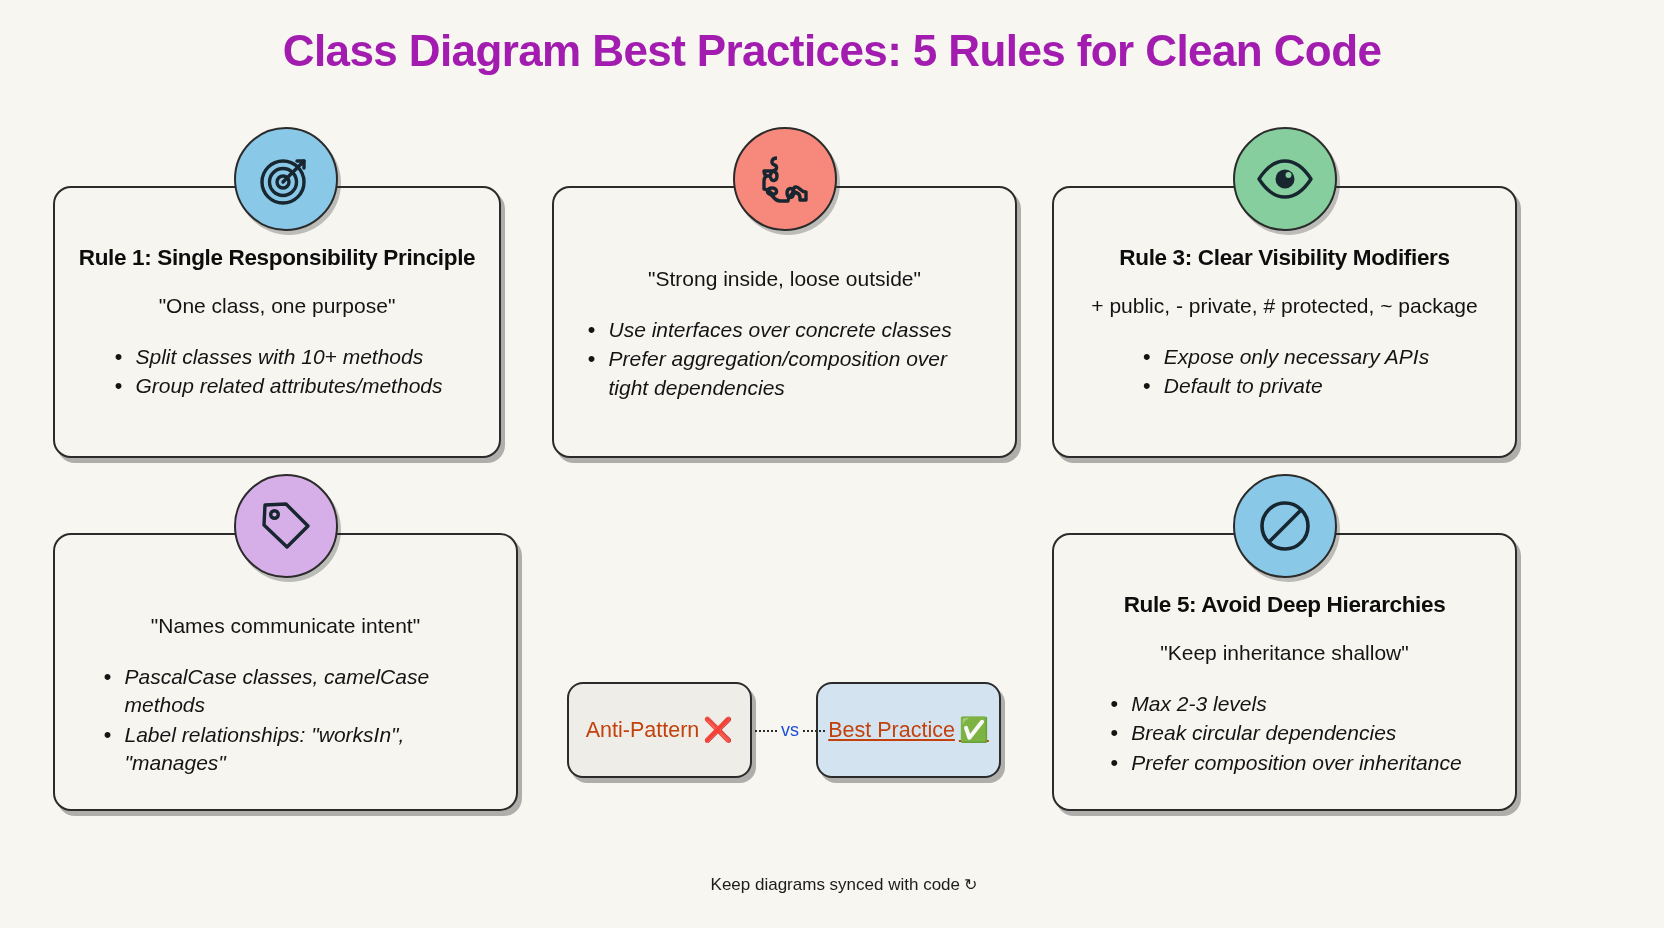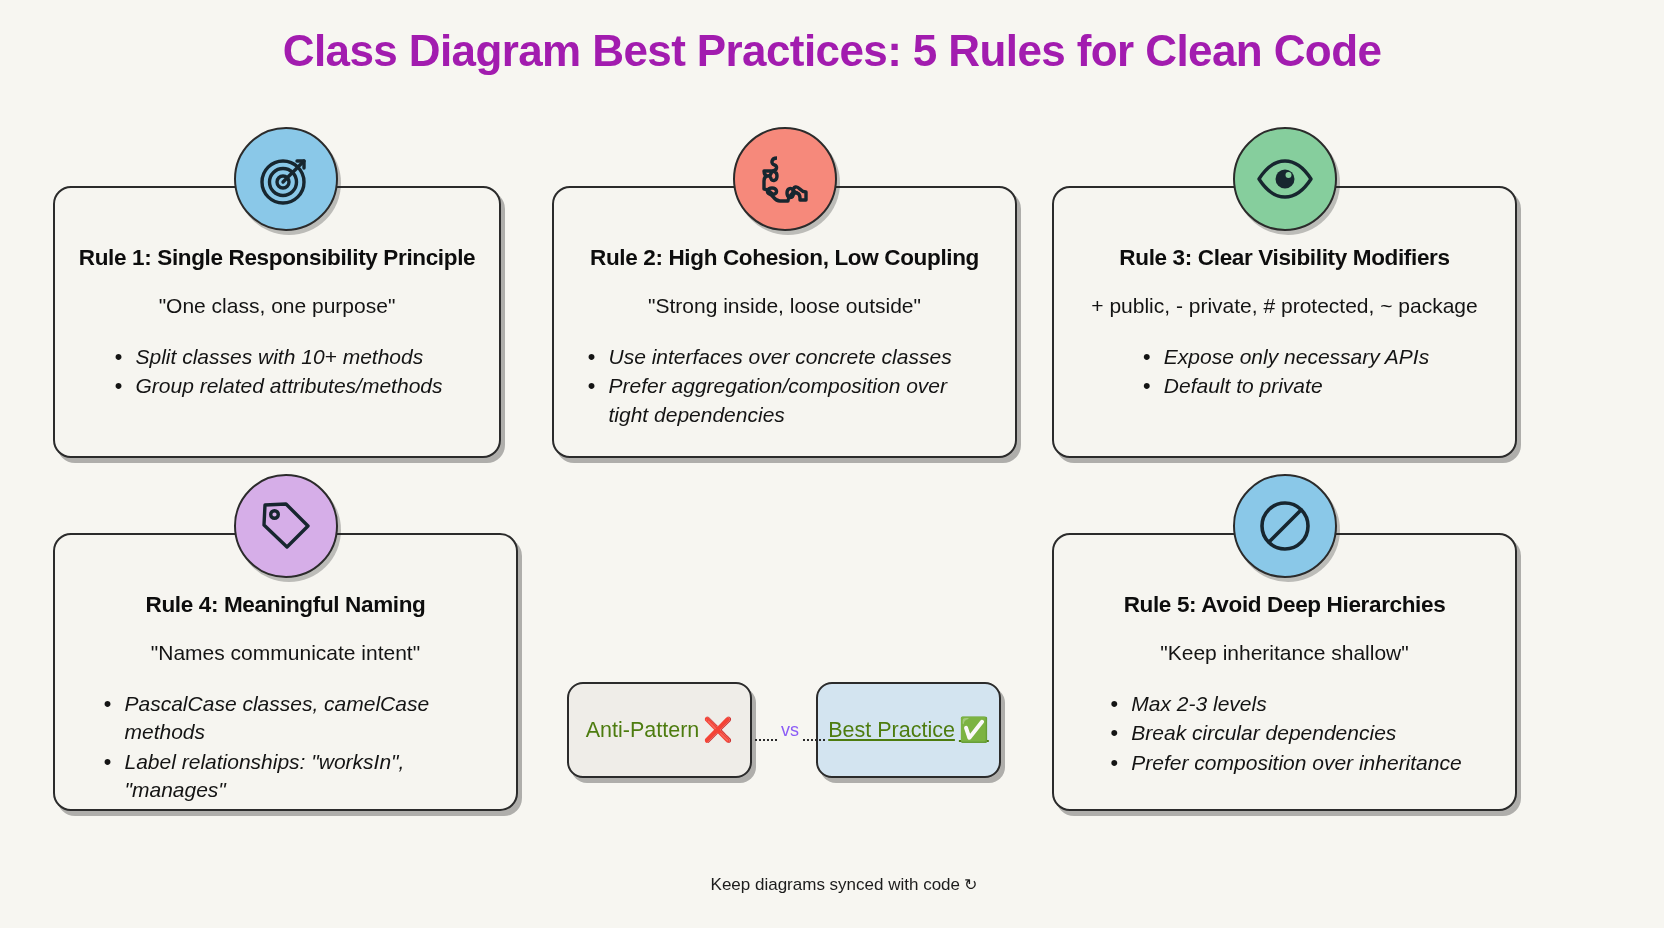"Rule 2: High Cohesion, Low" div.card-title { html: <div>Rule 2: High Cohesion, Low Coupling</div> -> none }
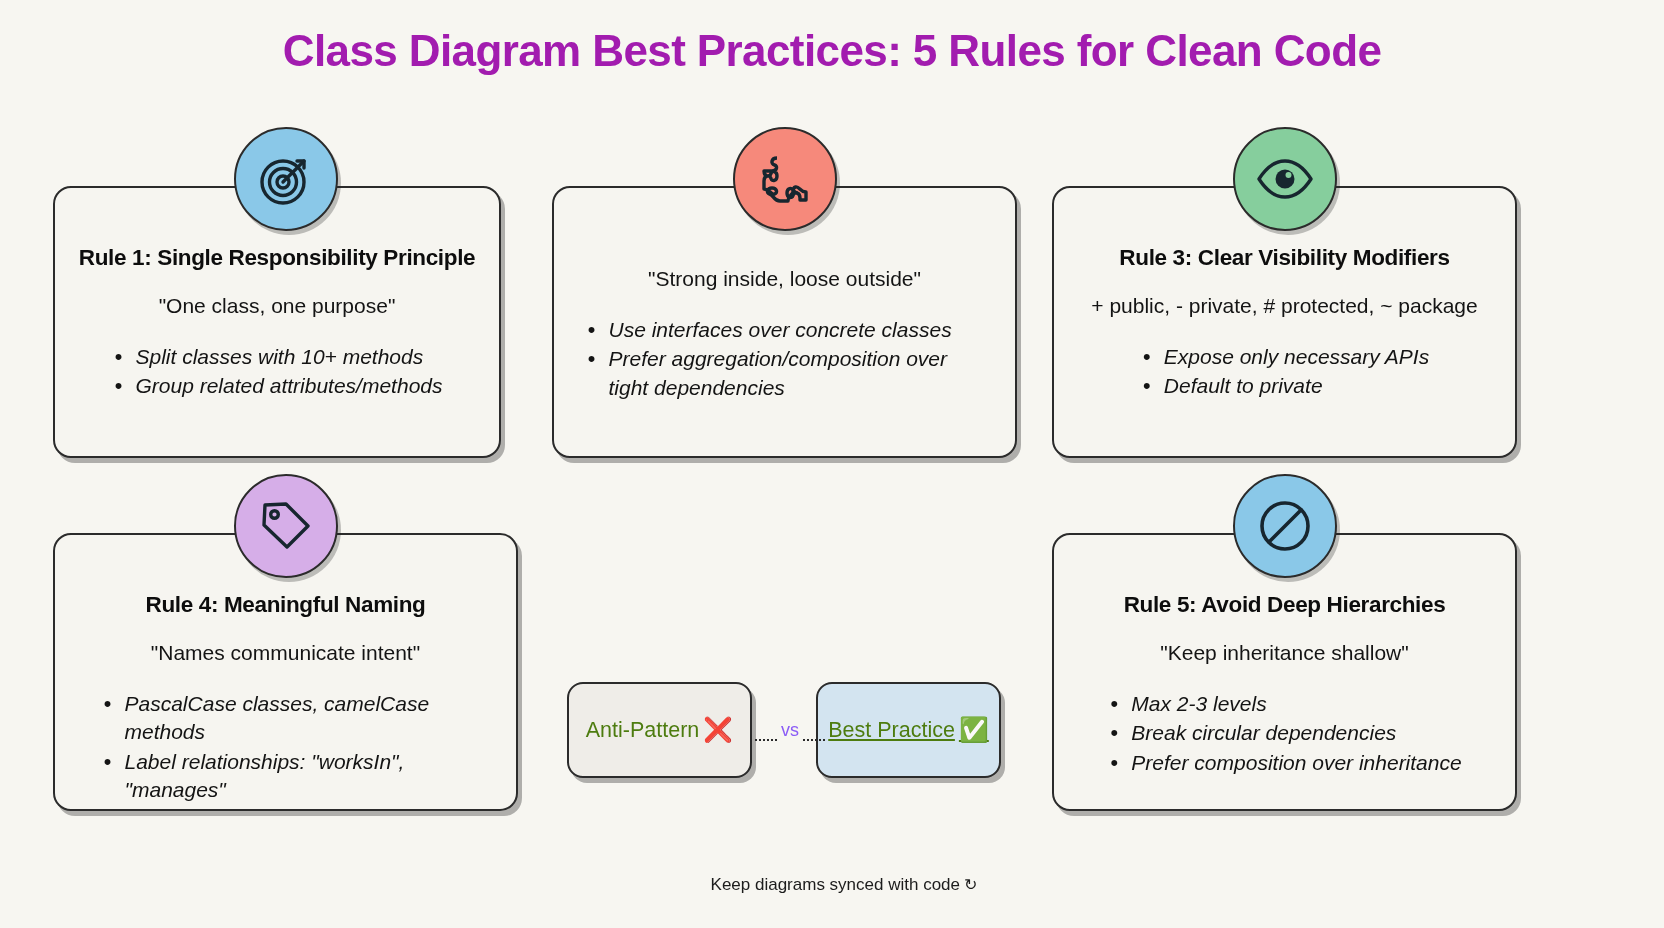"Rule 4: Meaningful Naming" div.card-title { html: <div>Rule 4: Meaningful Naming</div> -> none }
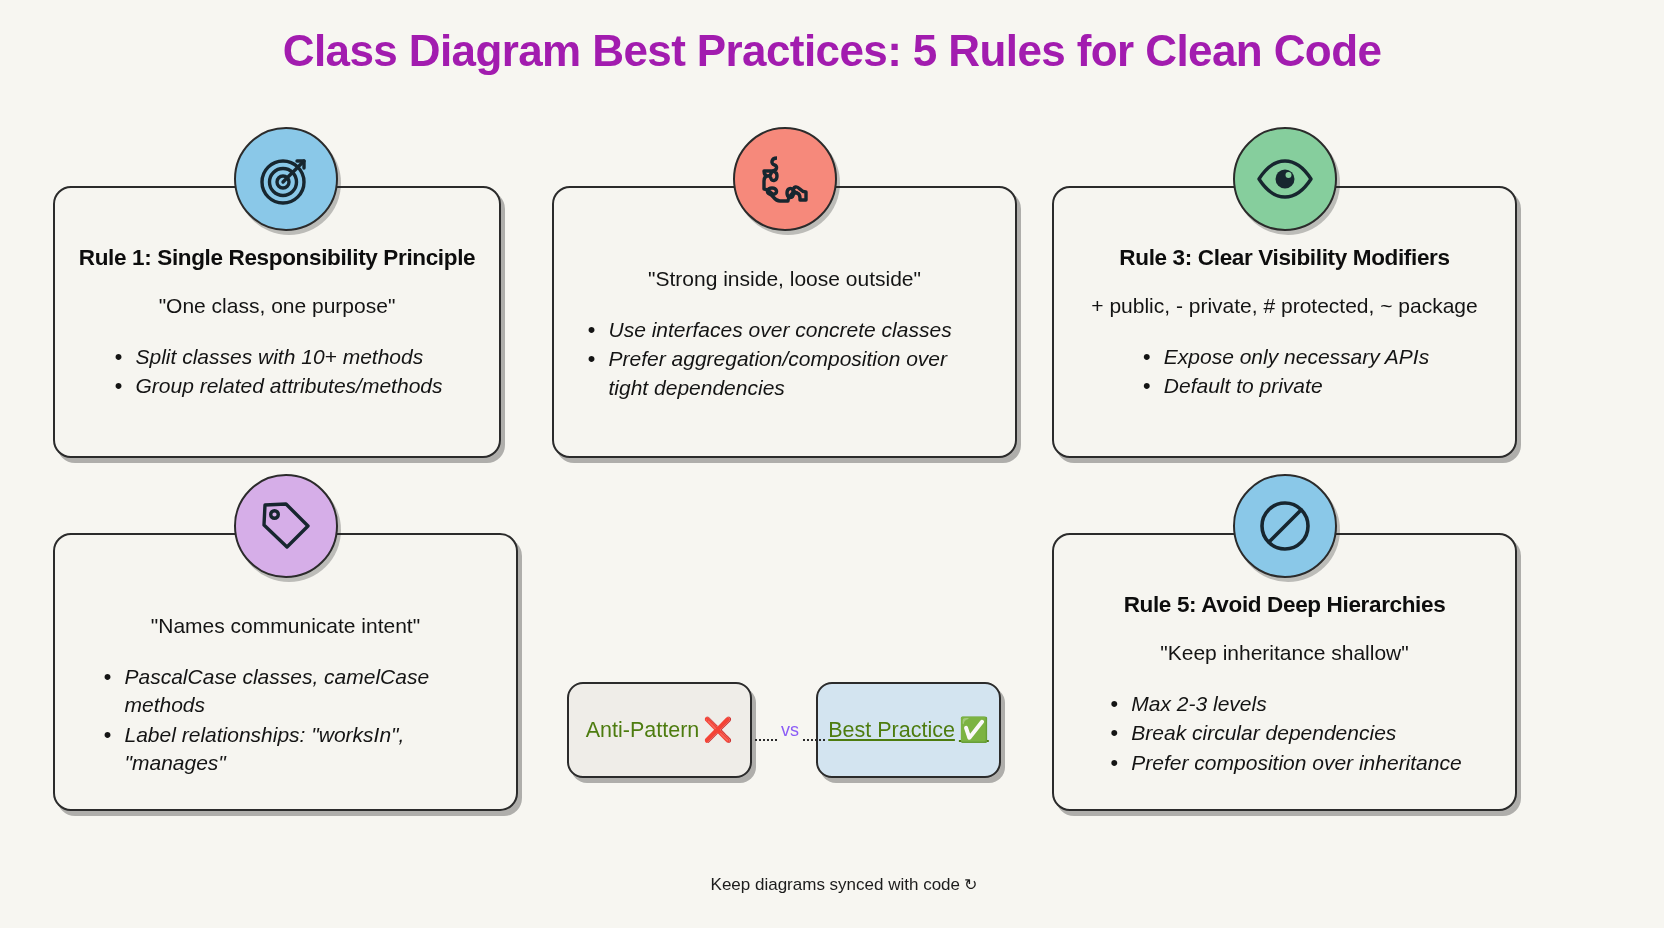"Anti-Pattern" .cmp-box { color: #4d7c0f -> #c2410c }
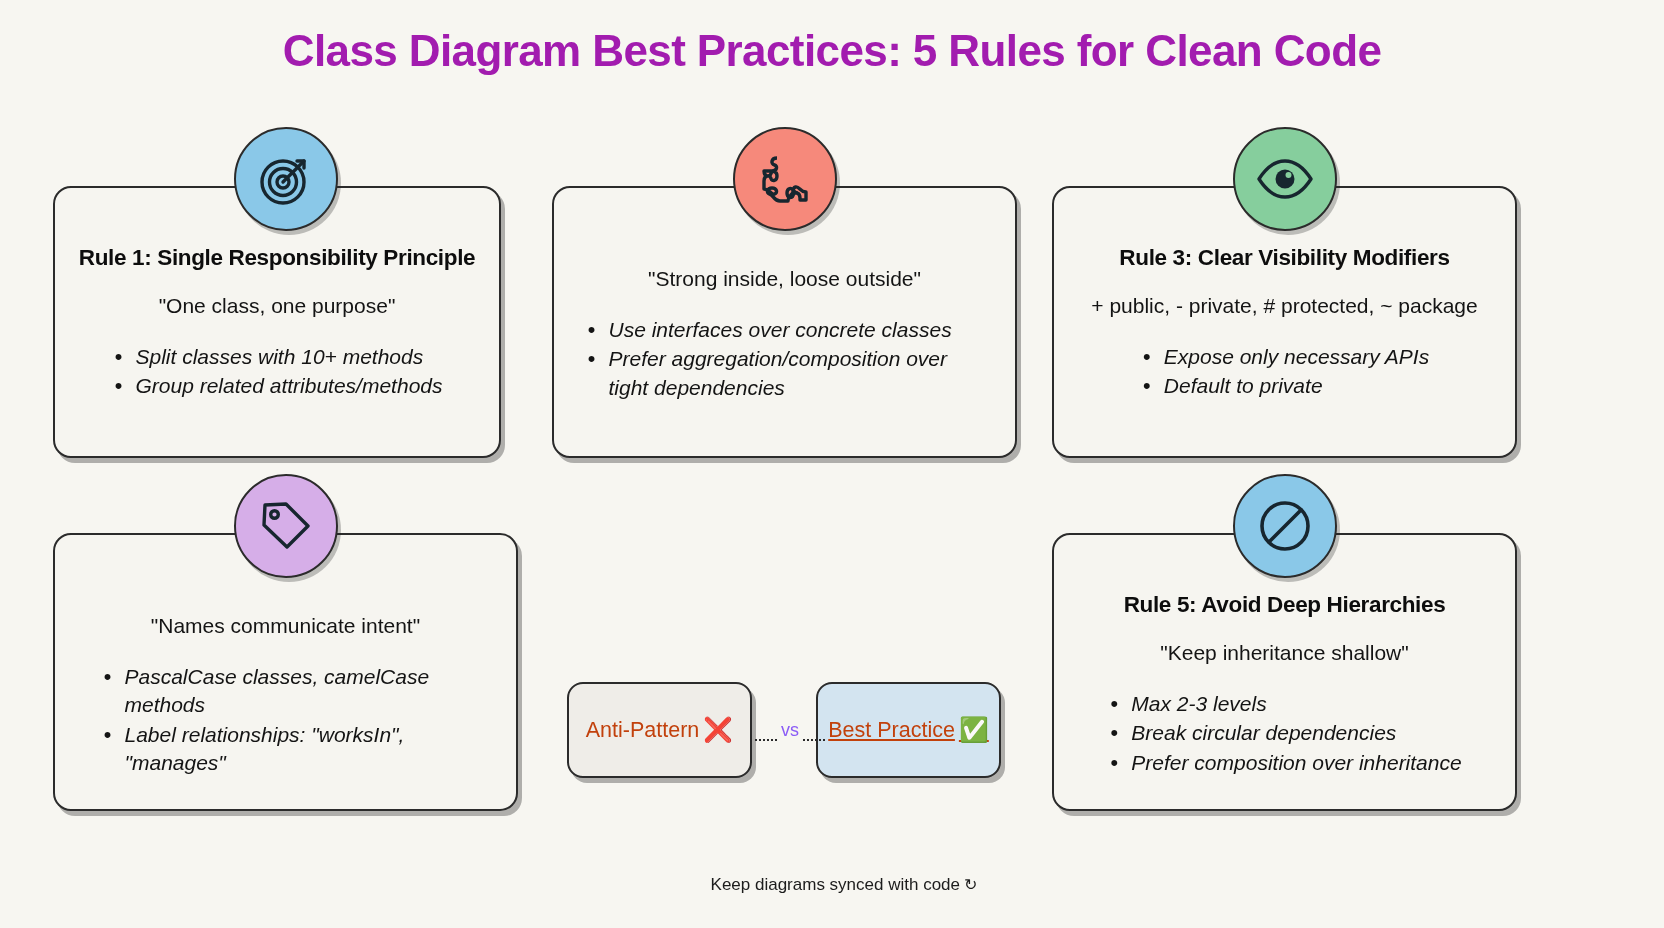"vs" #vs-connector { align-items: flex-end -> center; color: #8b5cf6 -> #1d4ed8 }
